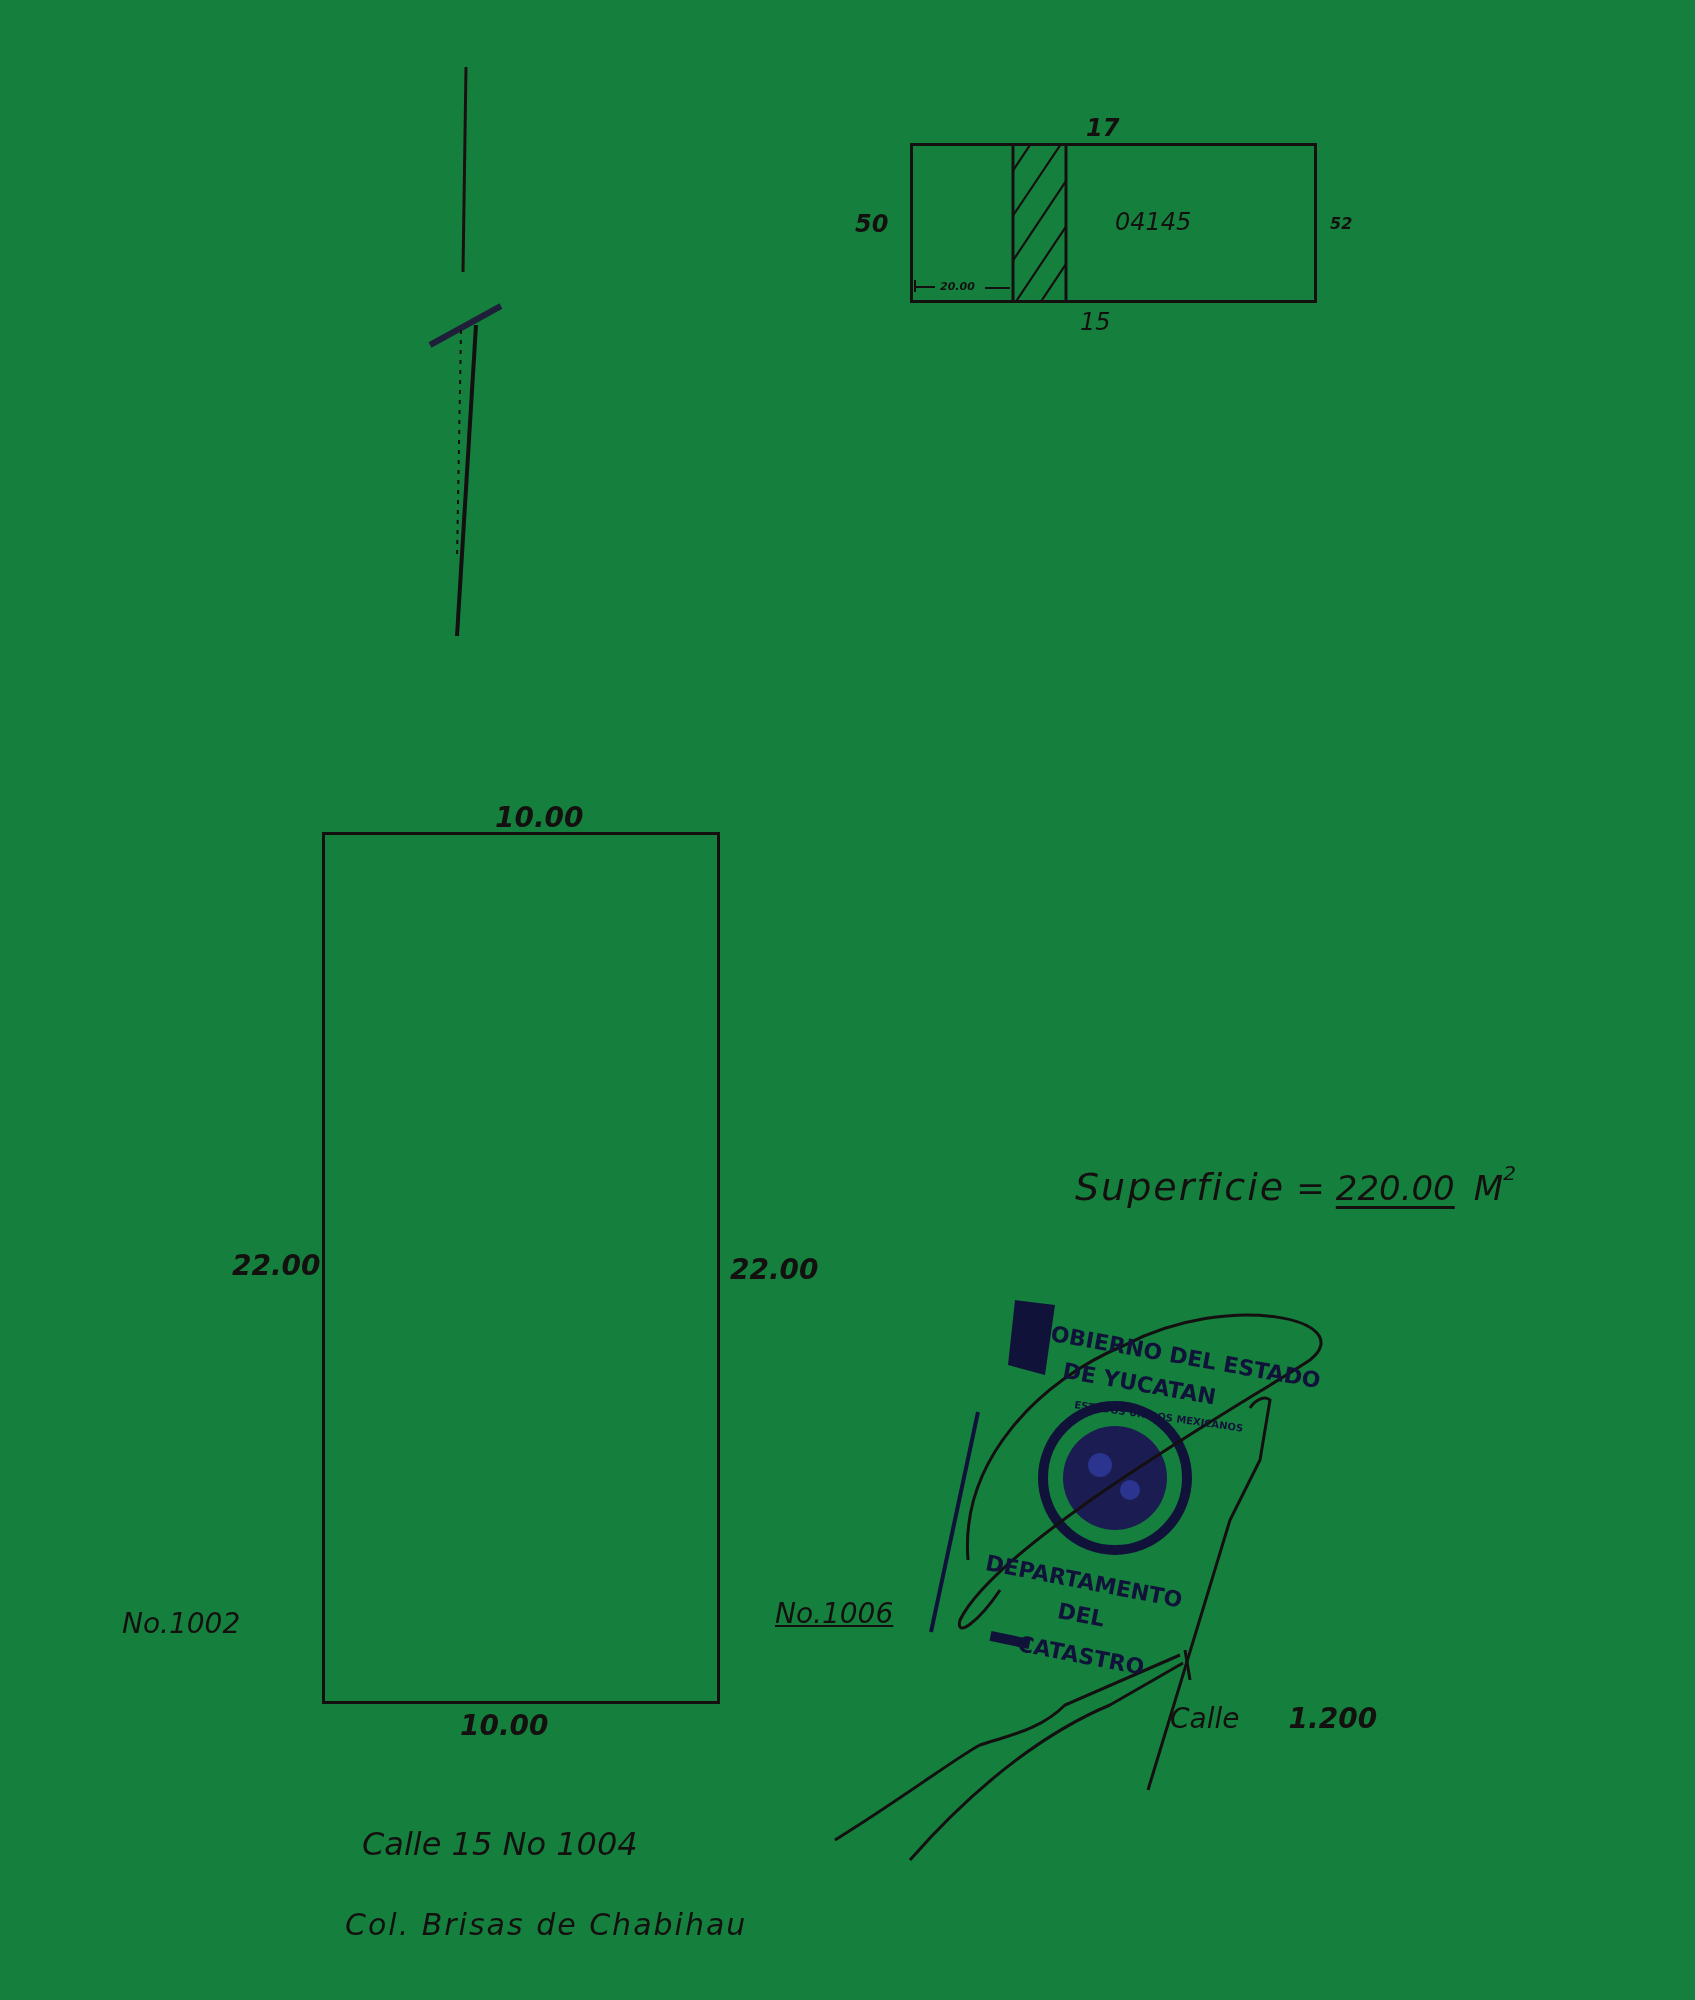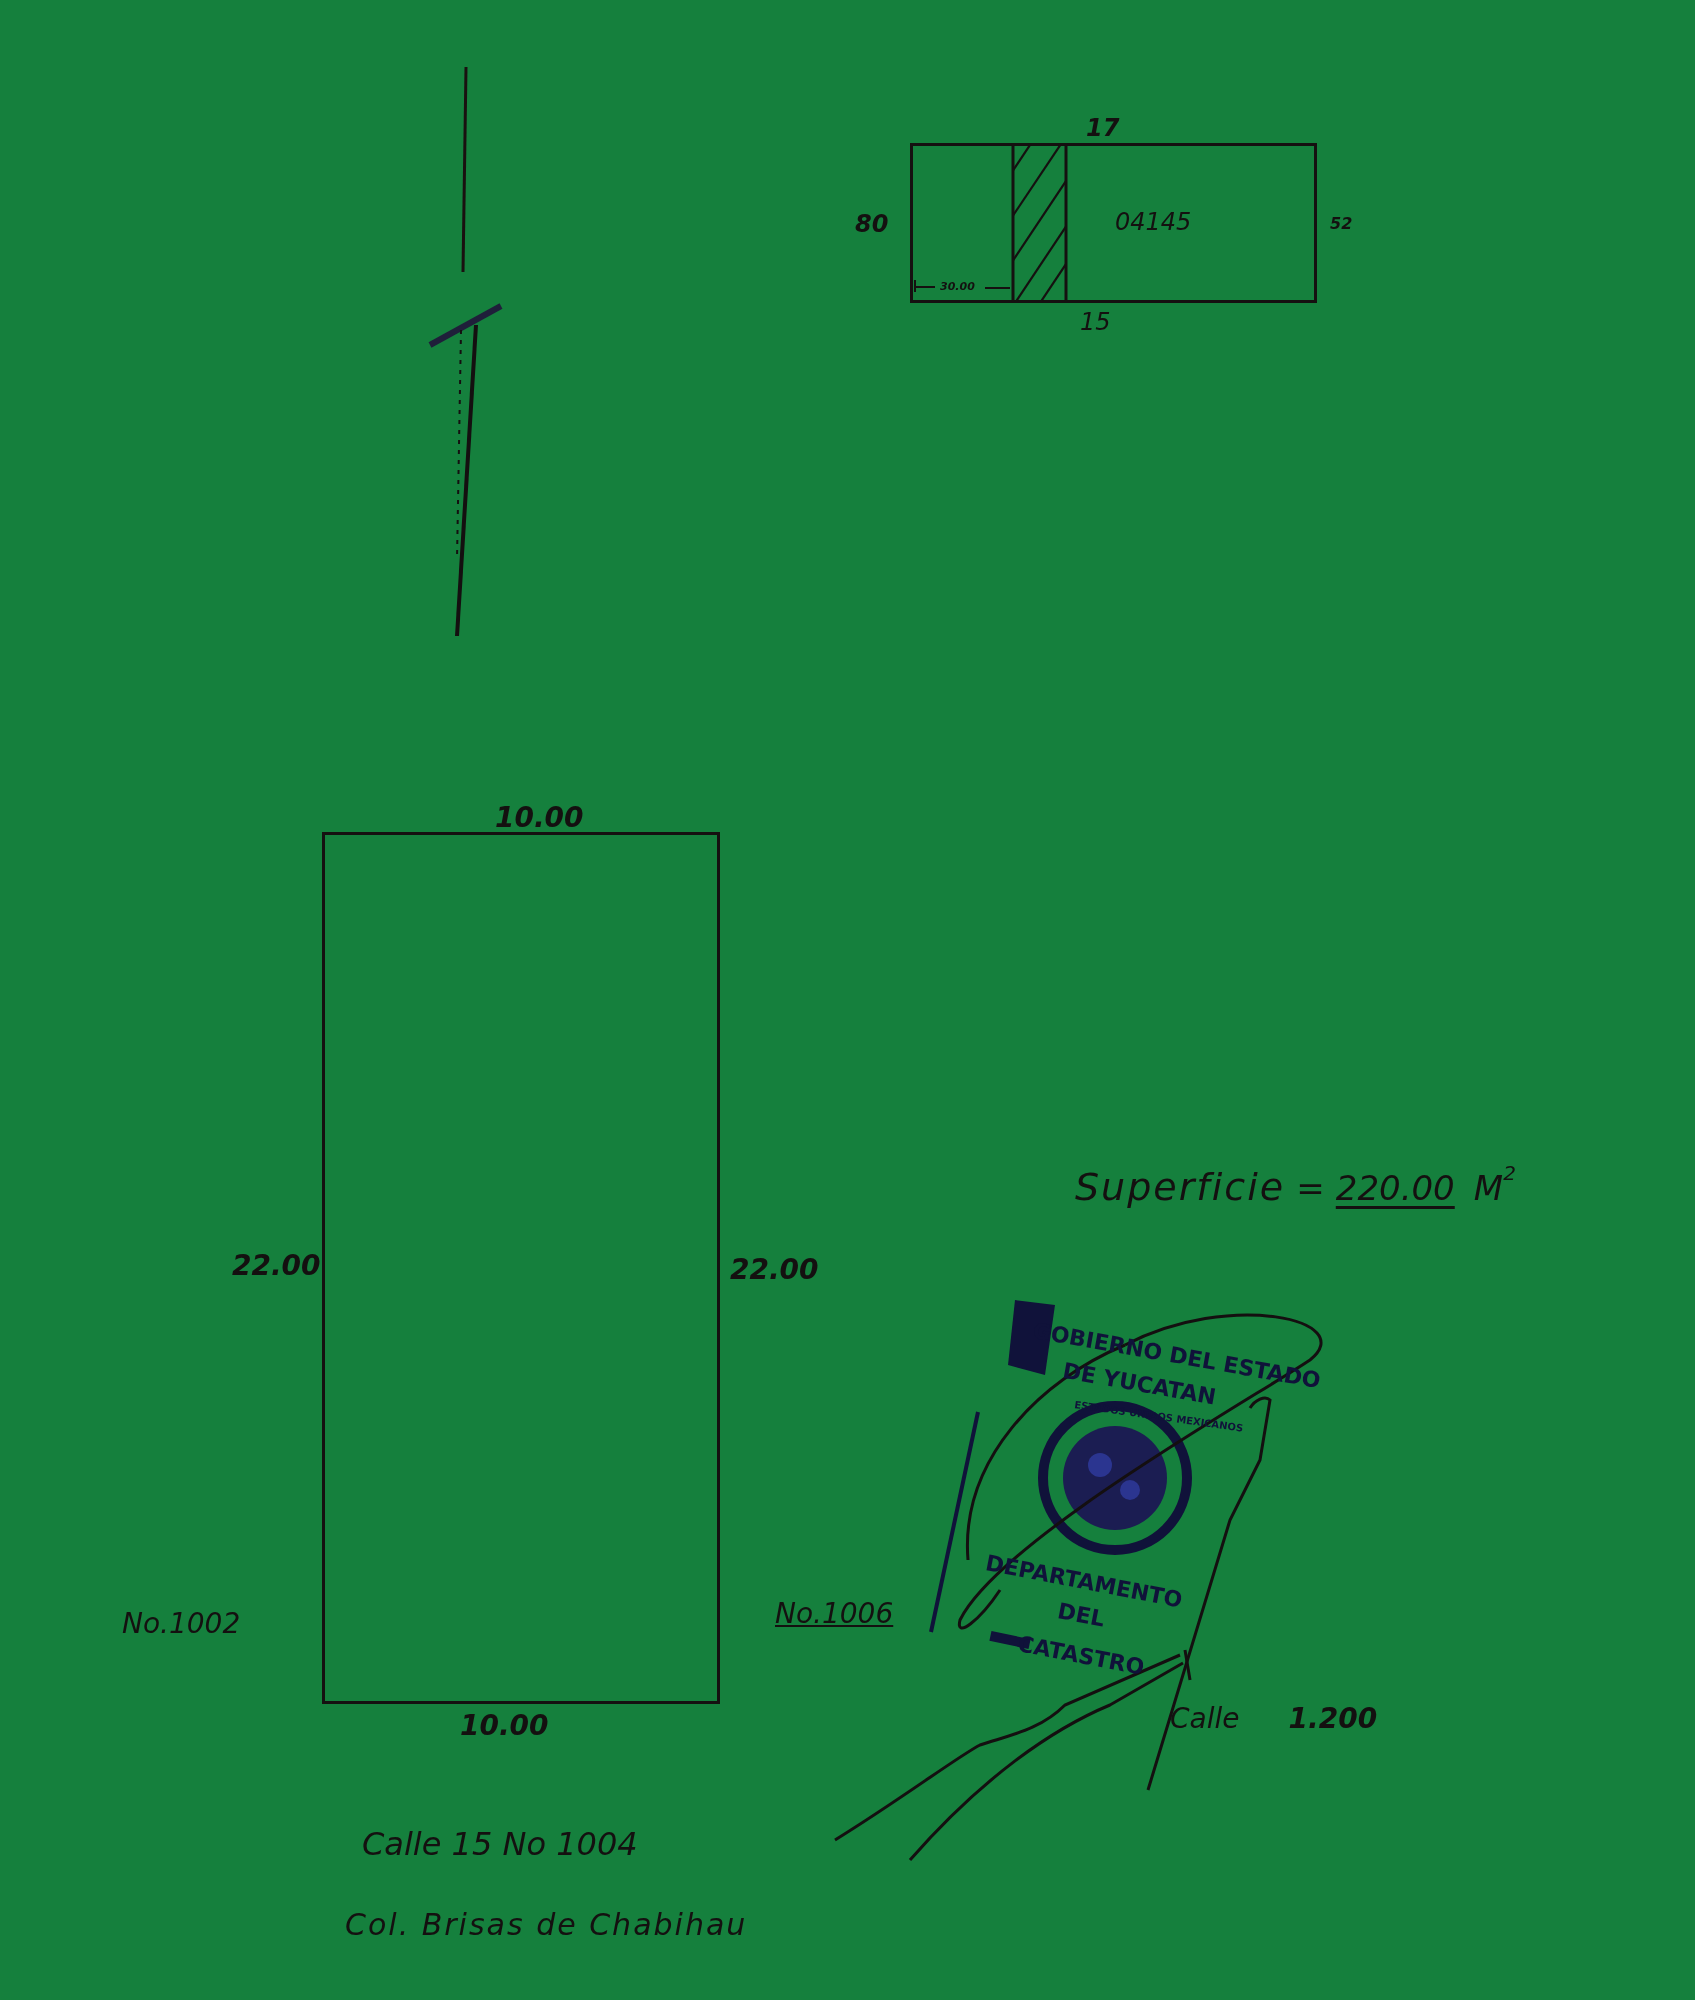"80" span.hand { text: 80 -> 50 }
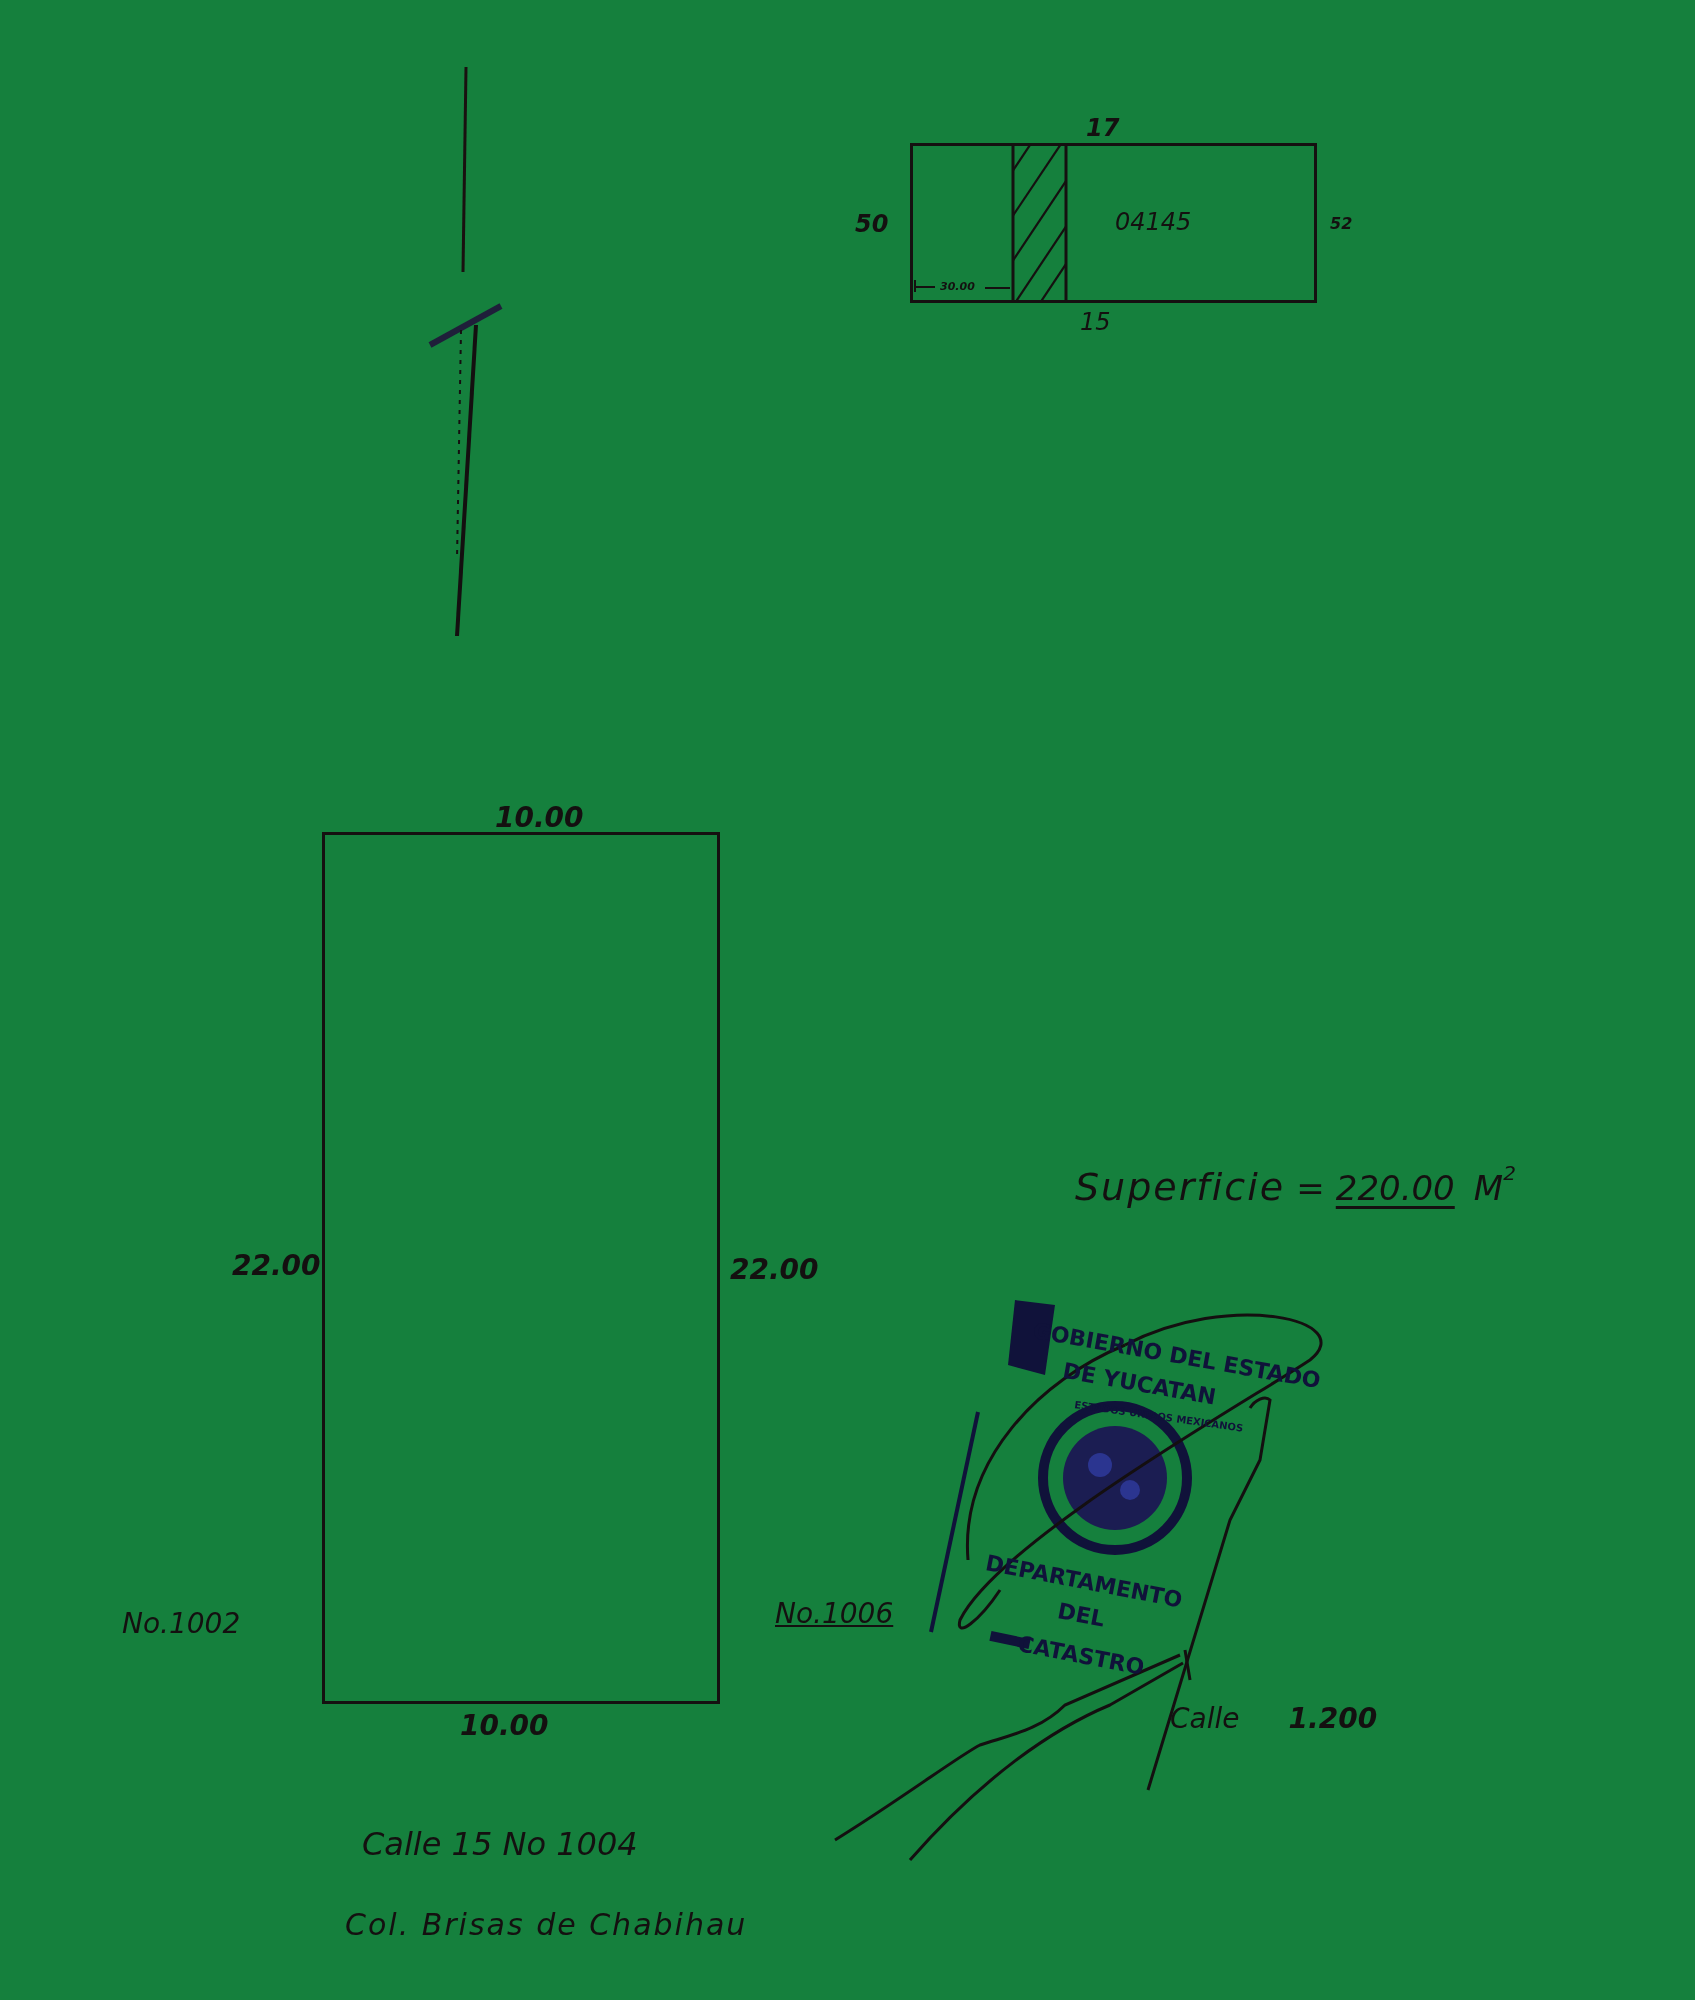"30.00" span.hand { text: 30.00 -> 20.00 }
